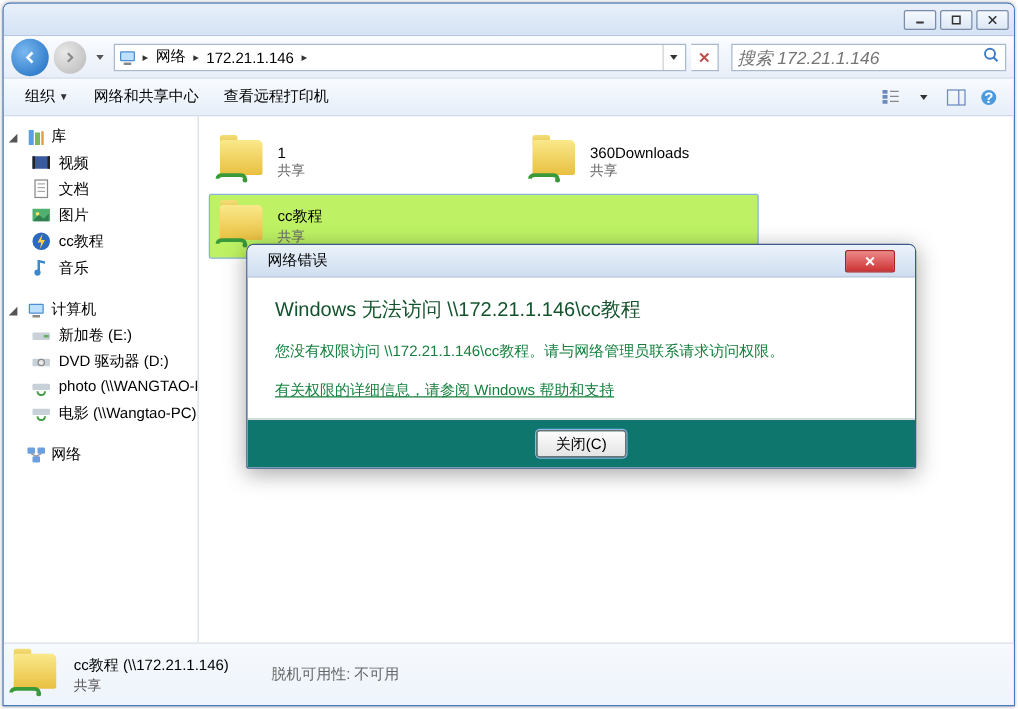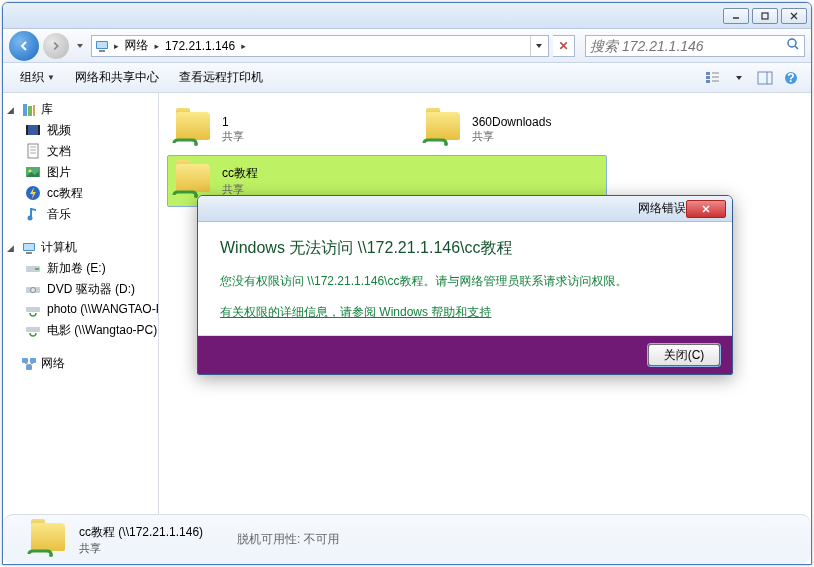"网络错误" .dlg-title { padding: 0 6px -> 0 16px; text-align: right -> none }
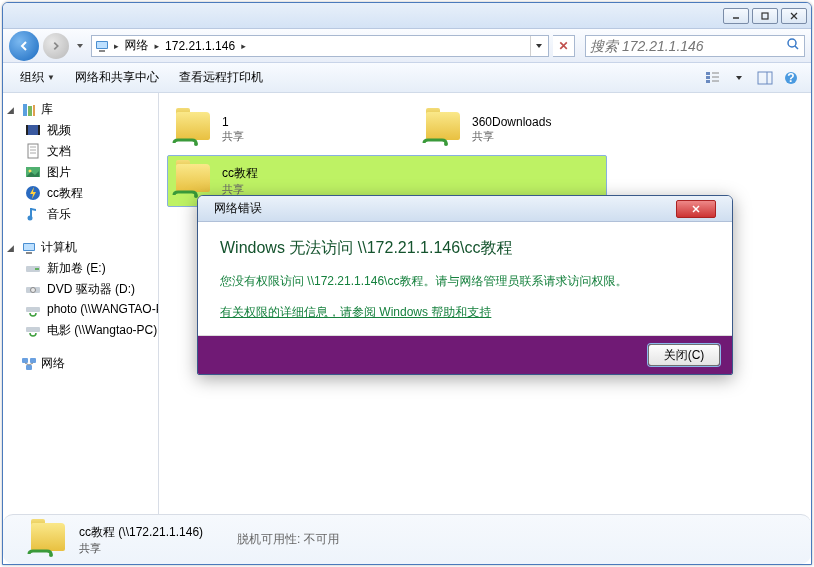"关闭(C)" .dlg-footer { background: #701a75 -> #0f766e; justify-content: flex-end -> center }
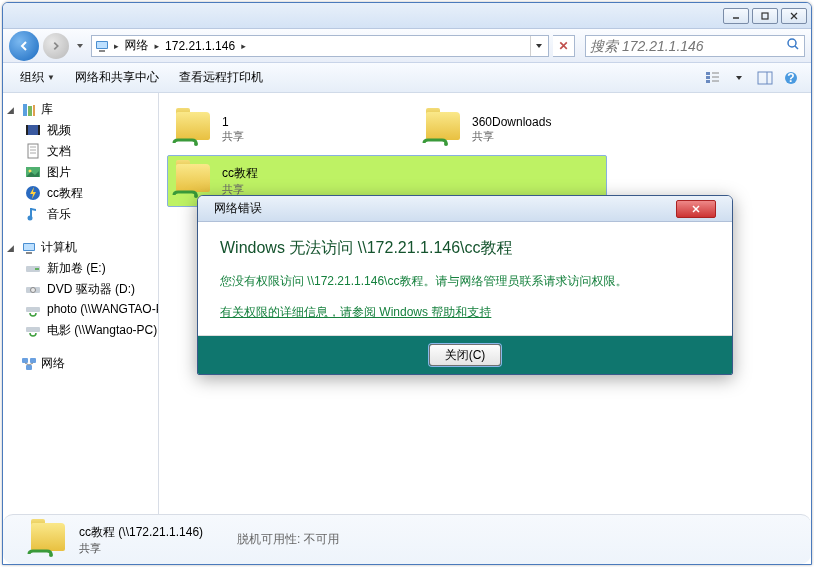"cc教程 (\\172.21.1.146)" .details { border-radius: 10px -> none; padding: 4px 24px -> 4px 4px }
